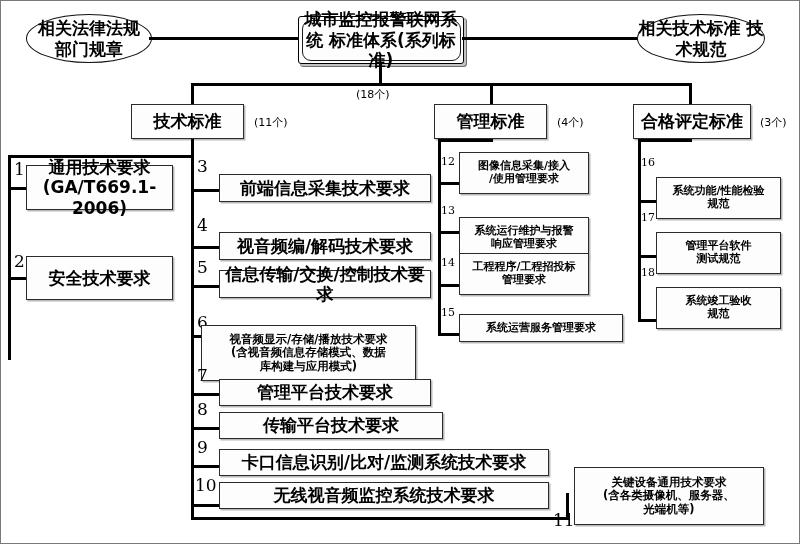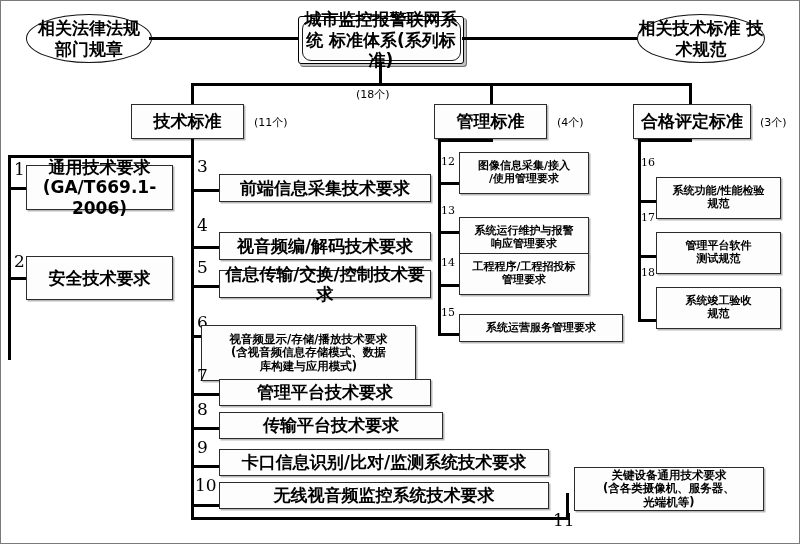"关键设备通用技术要求" div.node { height: 44px -> 58px }
